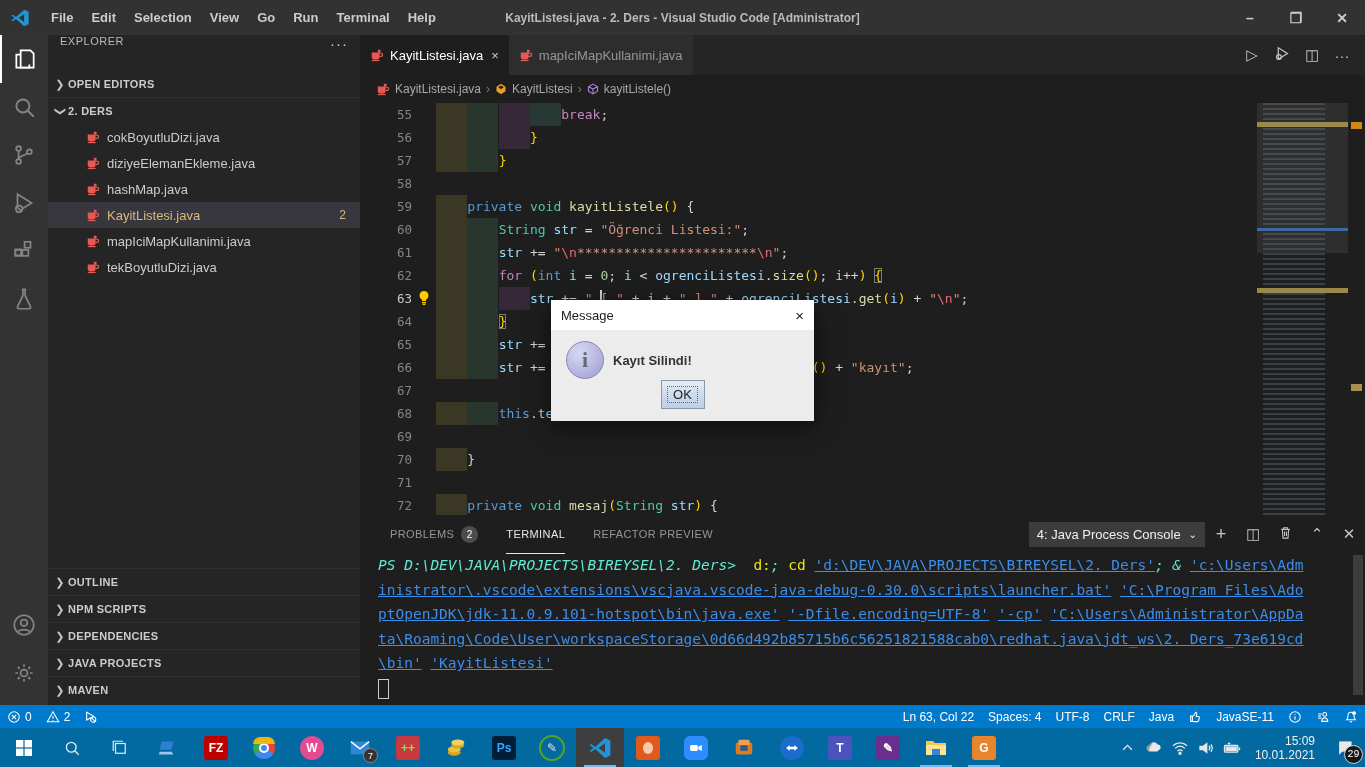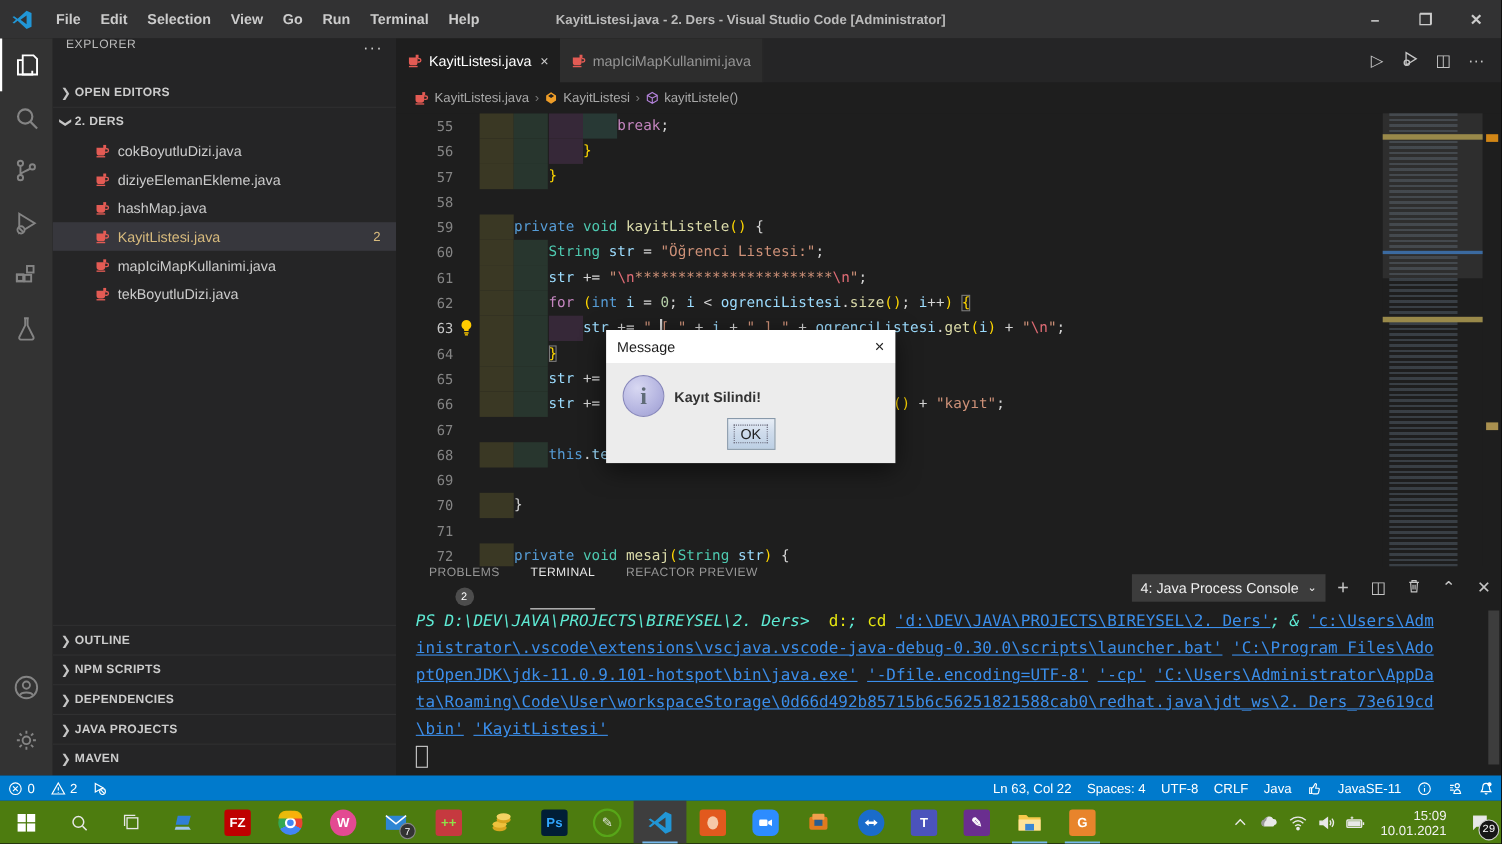"PROBLEMS" .ptab { flex-direction: column -> none }
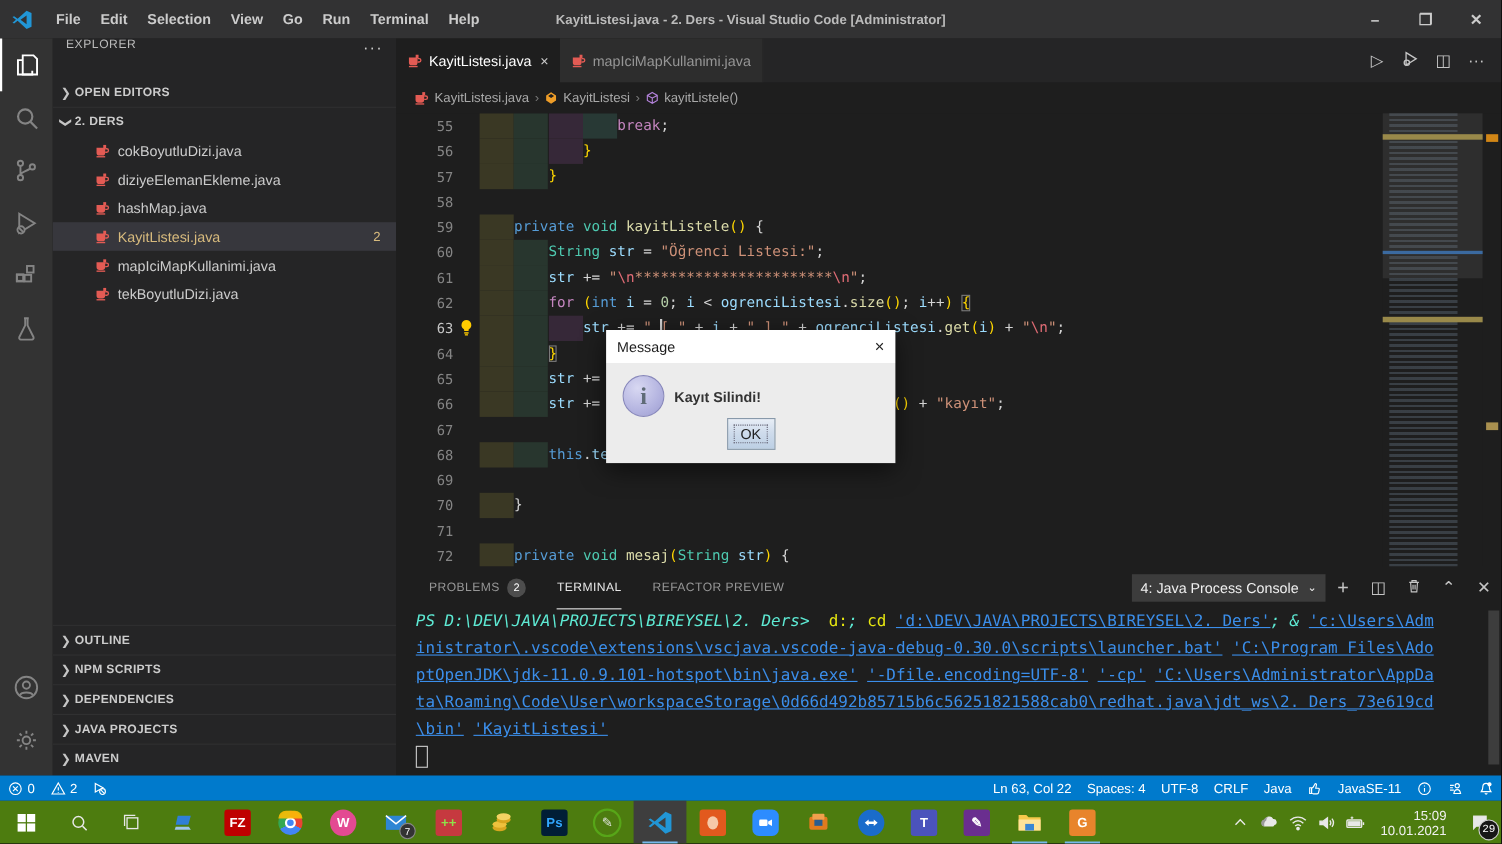"FZ" #taskbar { background: #4d7c0f -> #0369a1 }
